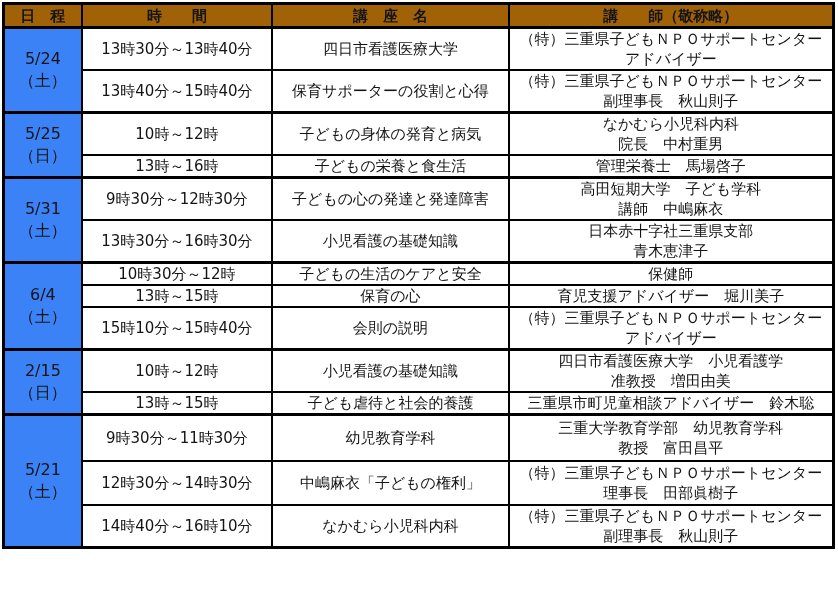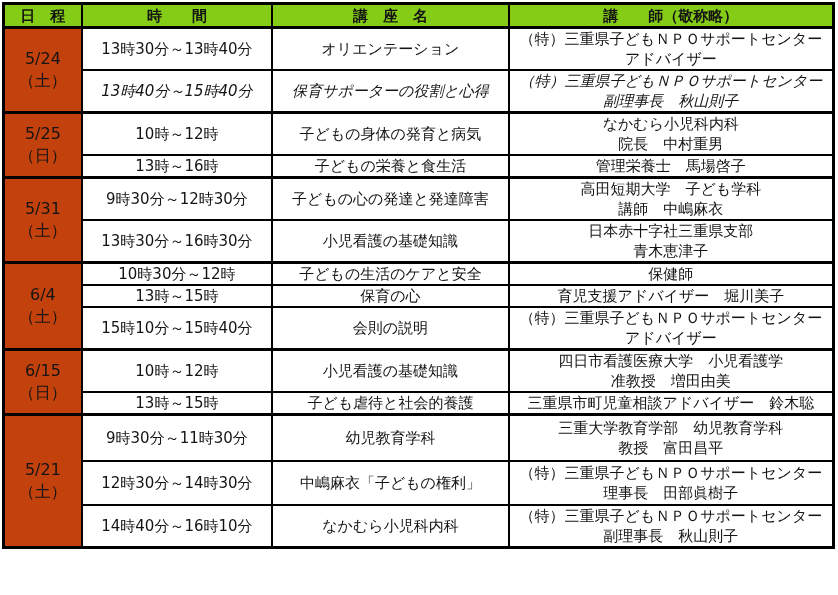"日 程" thead th { background: #84cc16 -> #a16207 }
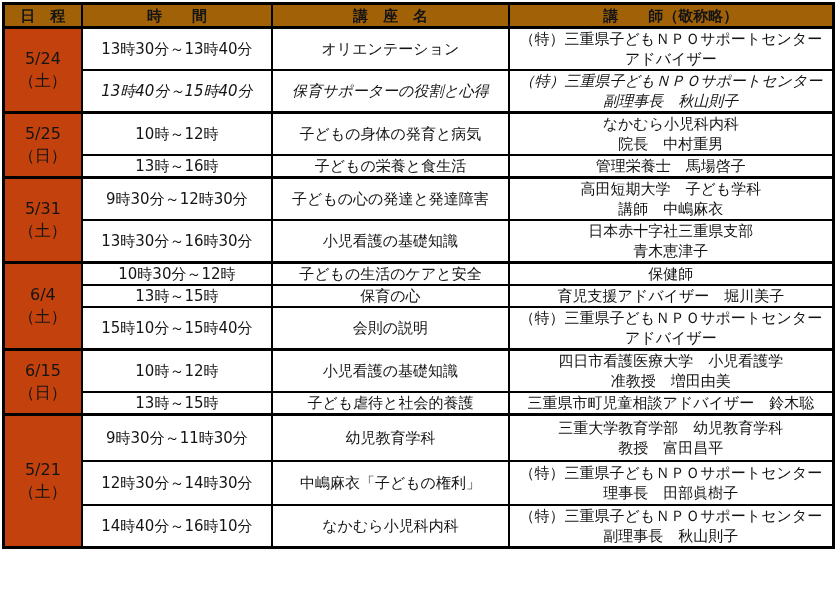"5/24 （土）" td.date-cell { background: #c2410c -> #3b82f6 }
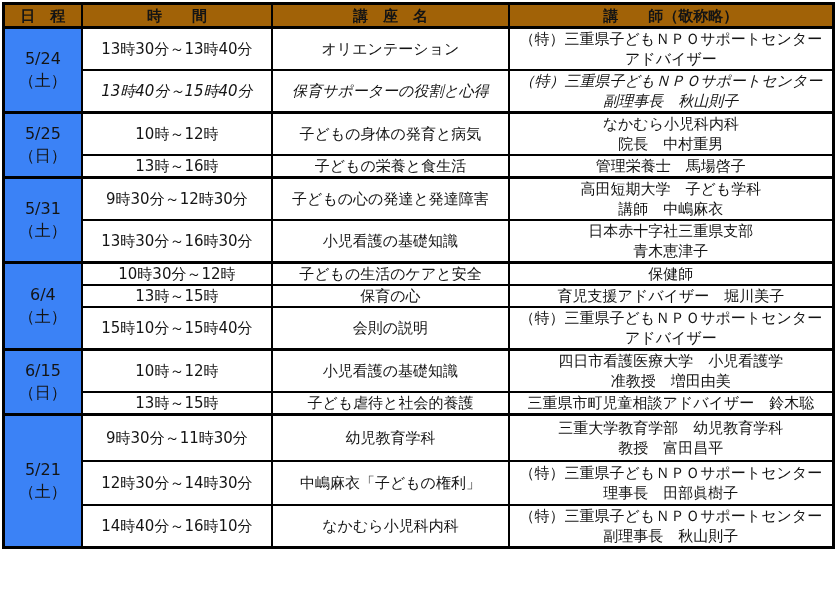"オリエンテーション" td { text: オリエンテーション -> 四日市看護医療大学 }
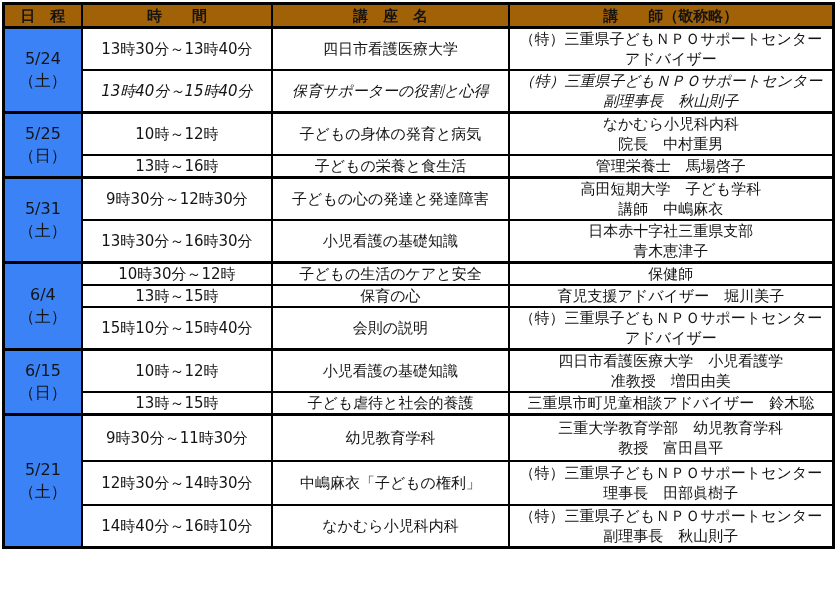"13時40分～15時40分" tr.h44 { font-style: italic -> none }
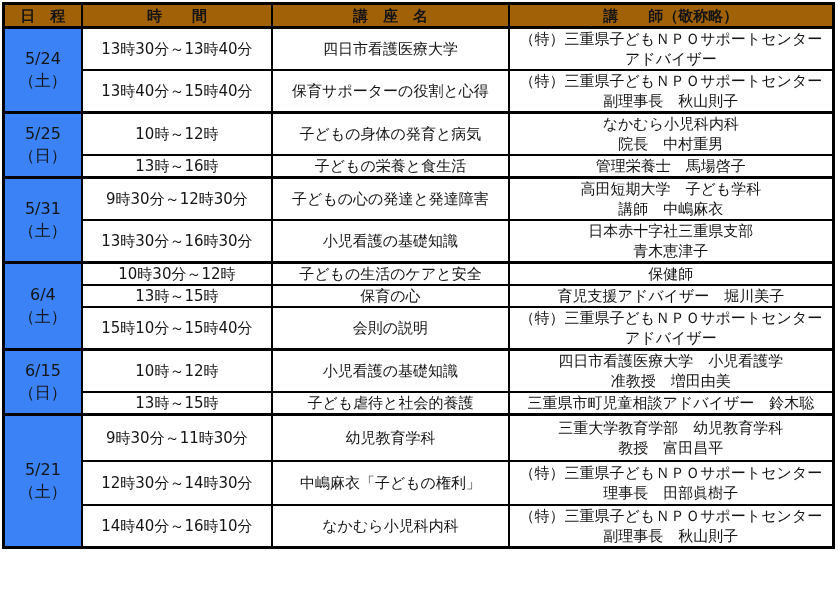"6/15" span.line { text: 6/15 -> 2/15 }
